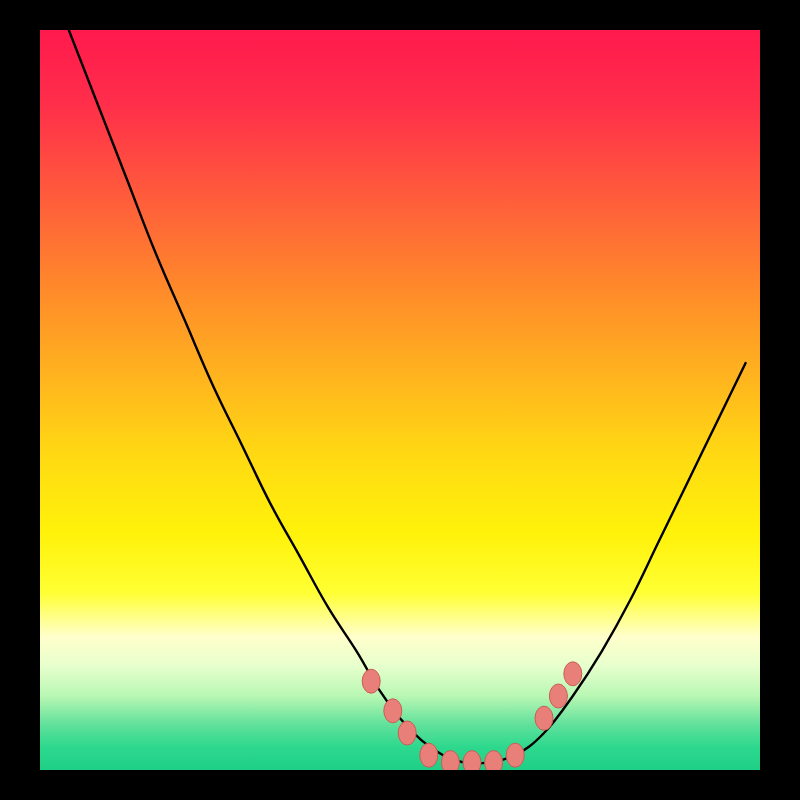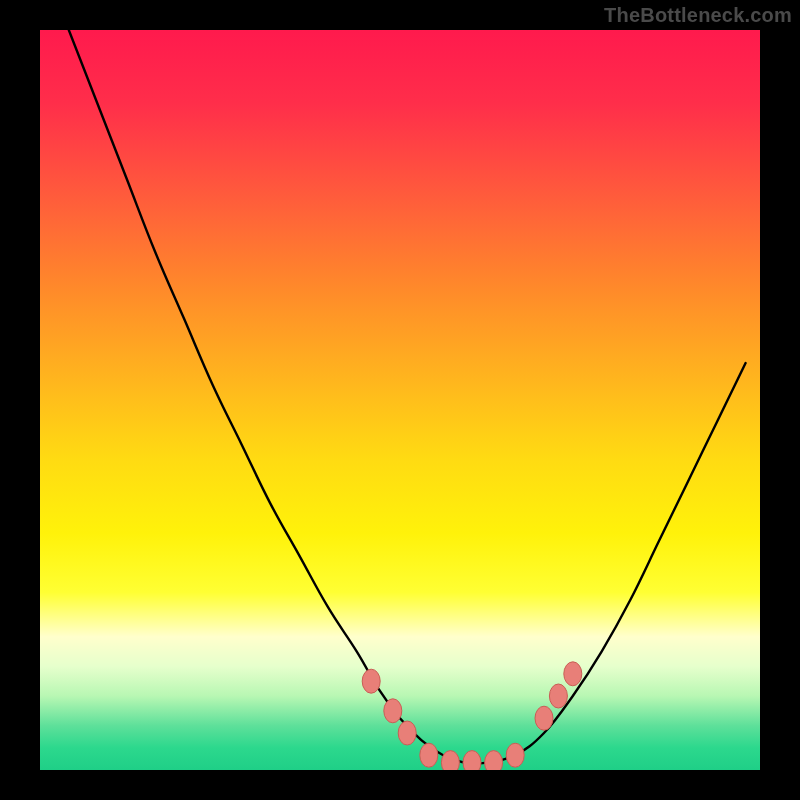"TheBottleneck.com" div.watermark { html: <div>TheBottleneck.com</div> -> none }
